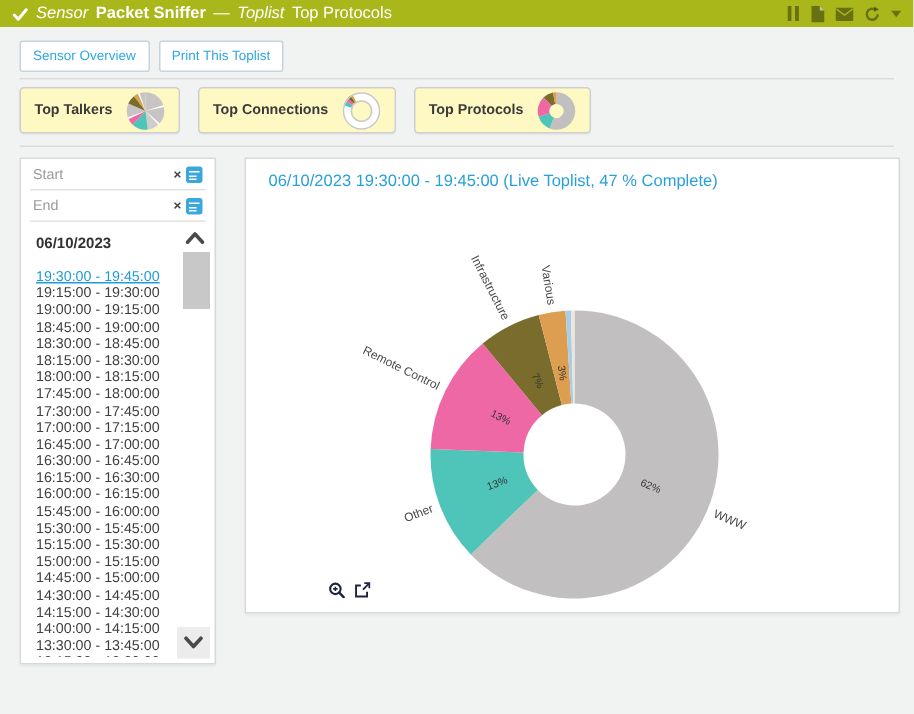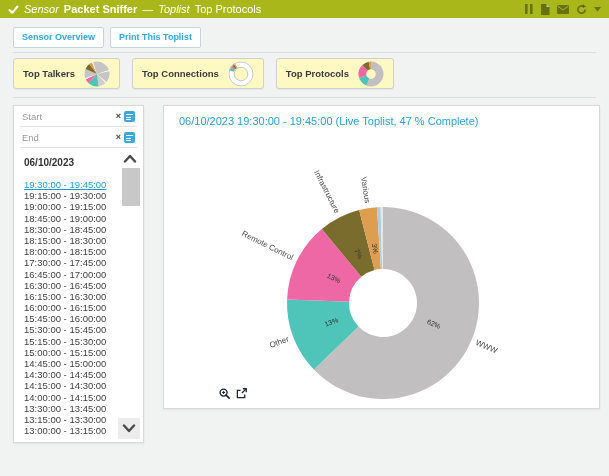"Sensor Overview" .btn { font-weight: bold -> normal }
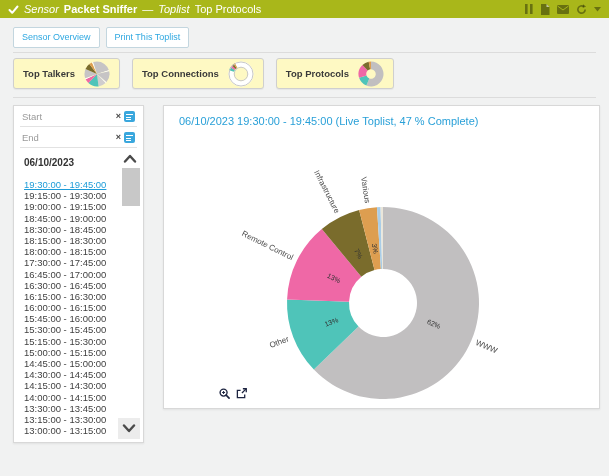"17:45:00 - 18:00:00" div.titem { html: none -> <div>17:45:00 - 18:00:00</div> }
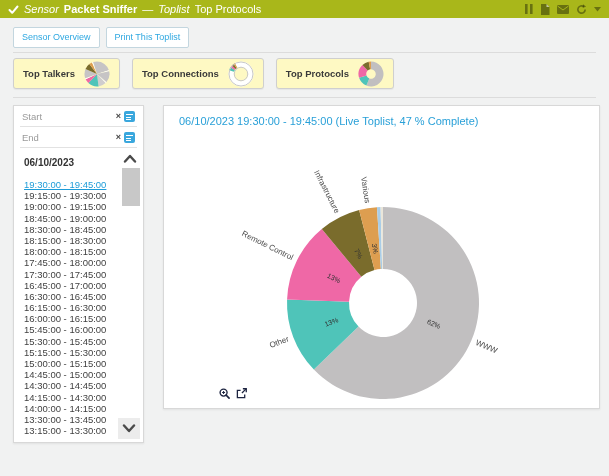"17:00:00 - 17:15:00" div.titem { html: none -> <div>17:00:00 - 17:15:00</div> }
